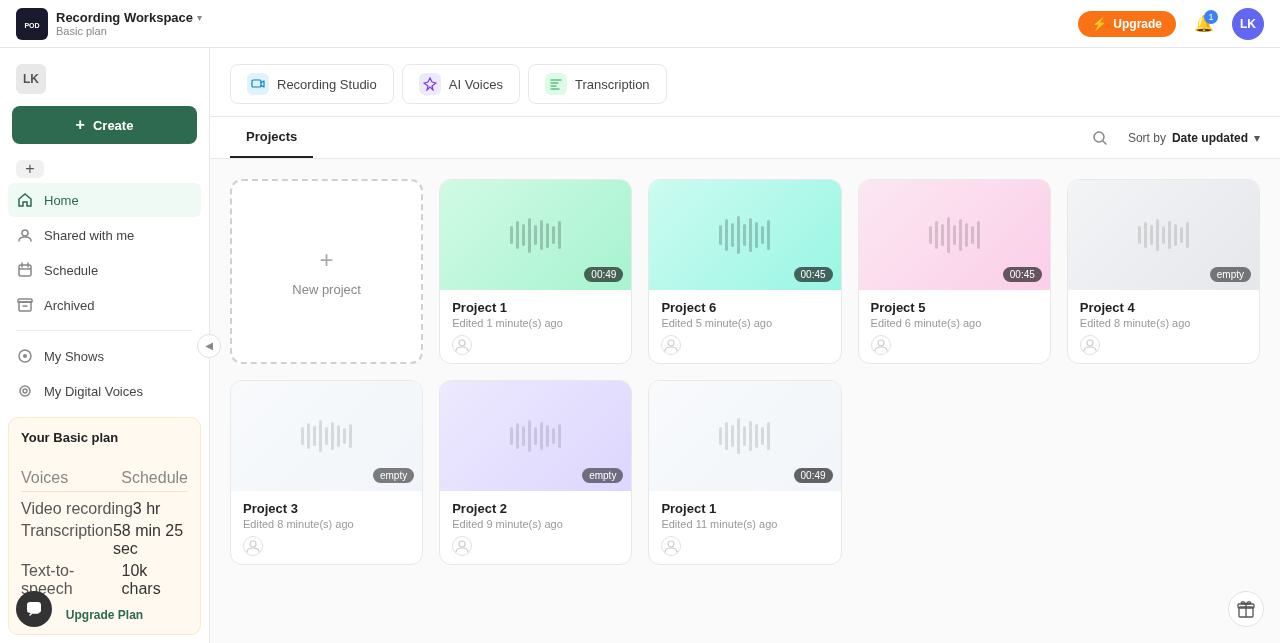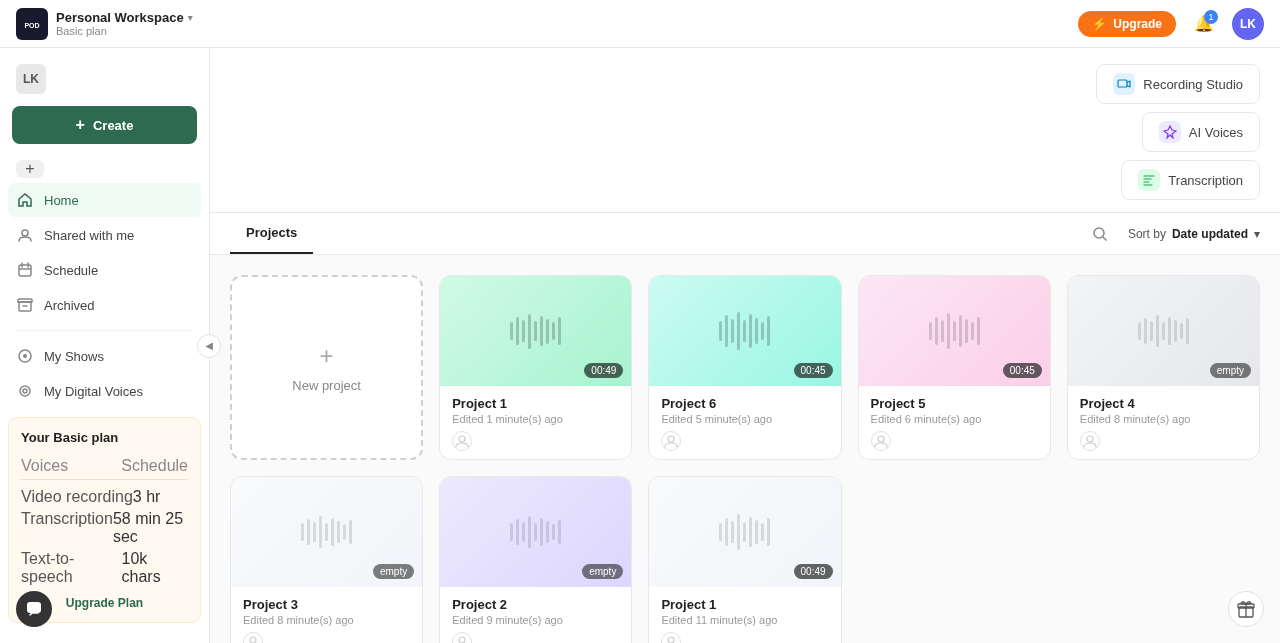"Personal Workspace" span.workspace-name { text: Personal -> Recording }
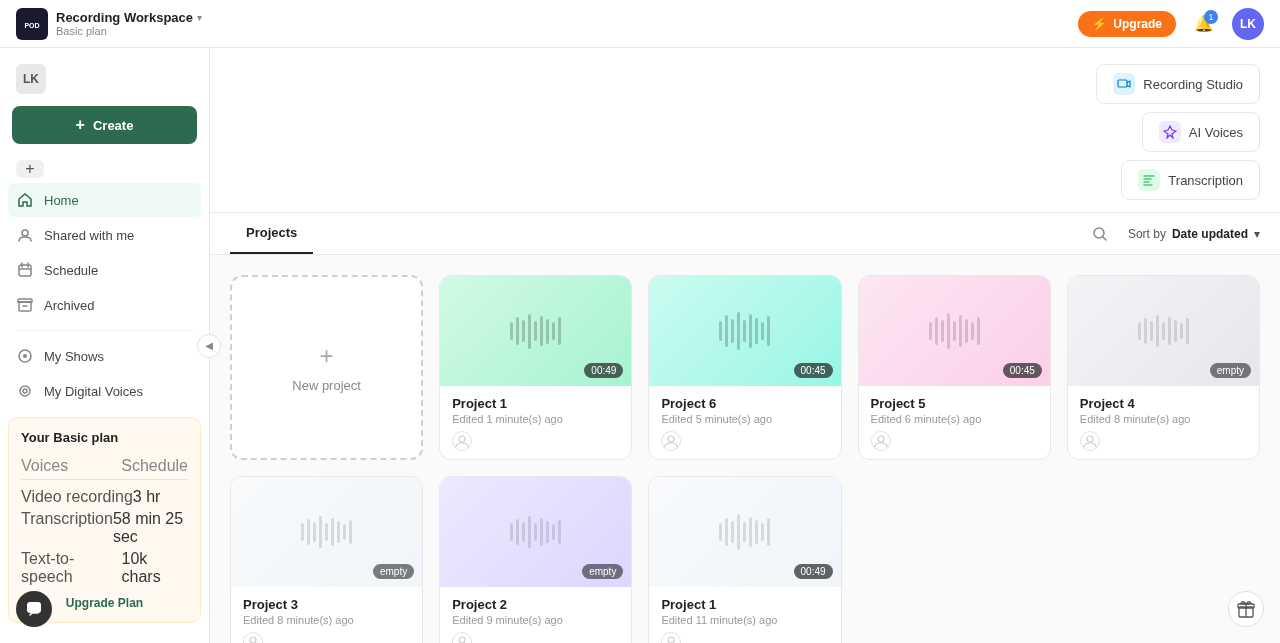"Recording Studio" .tools-bar { align-items: flex-end -> flex-start; flex-direction: column -> none }
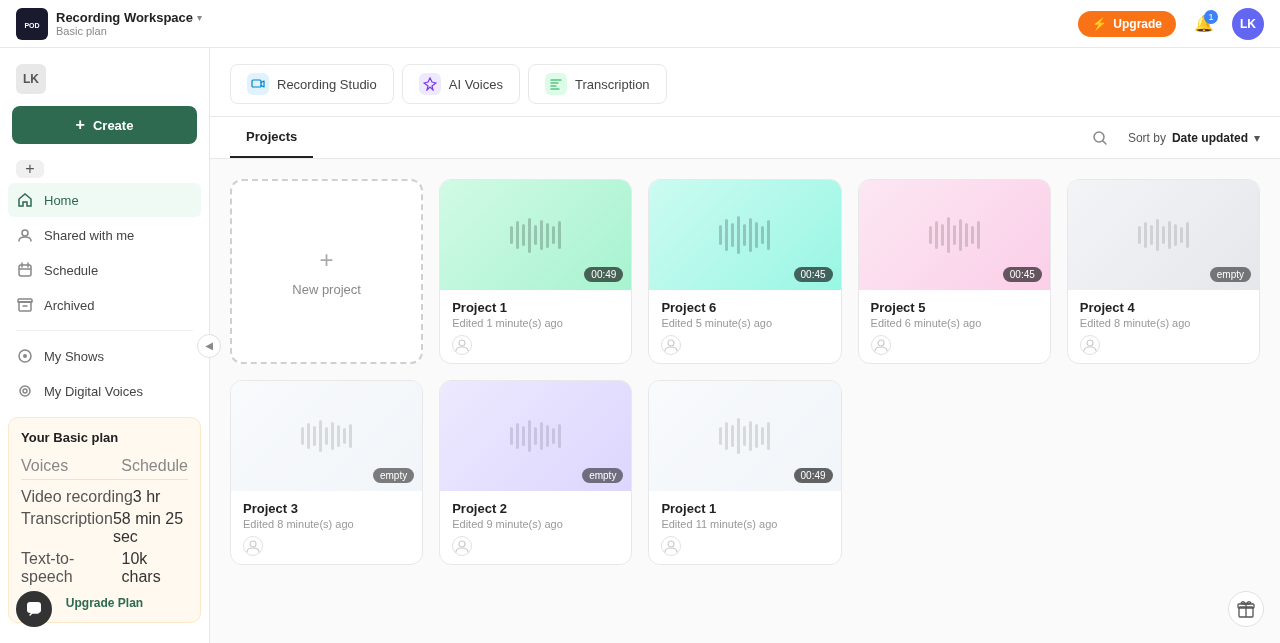"Your Basic plan" .basic-plan-title { margin-bottom: 12px -> 24px }
